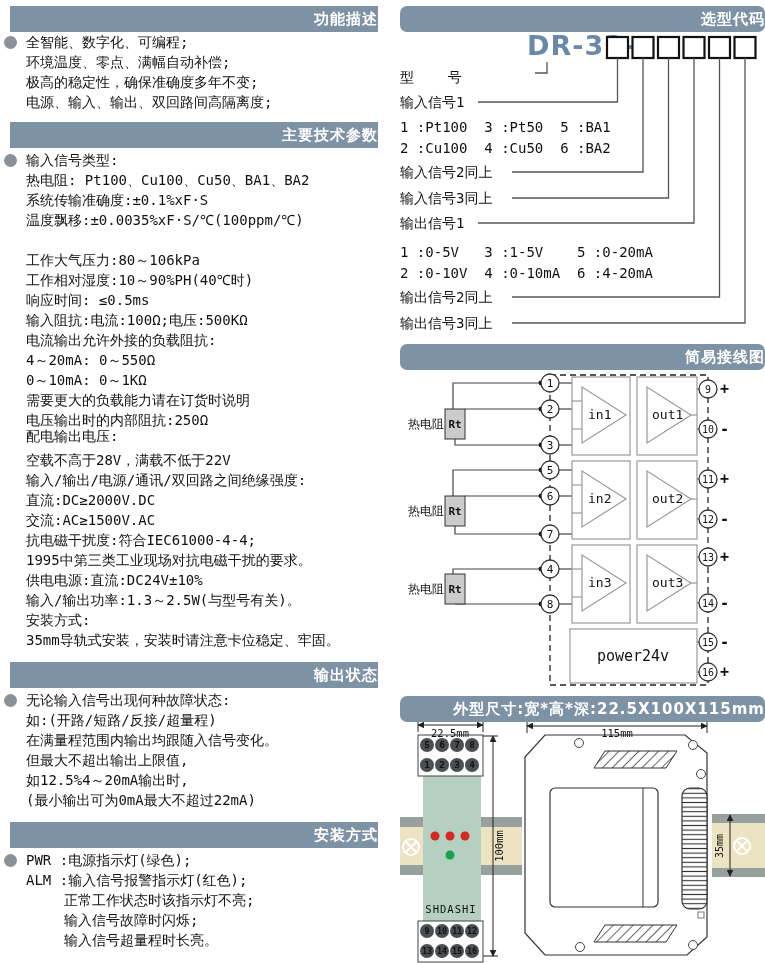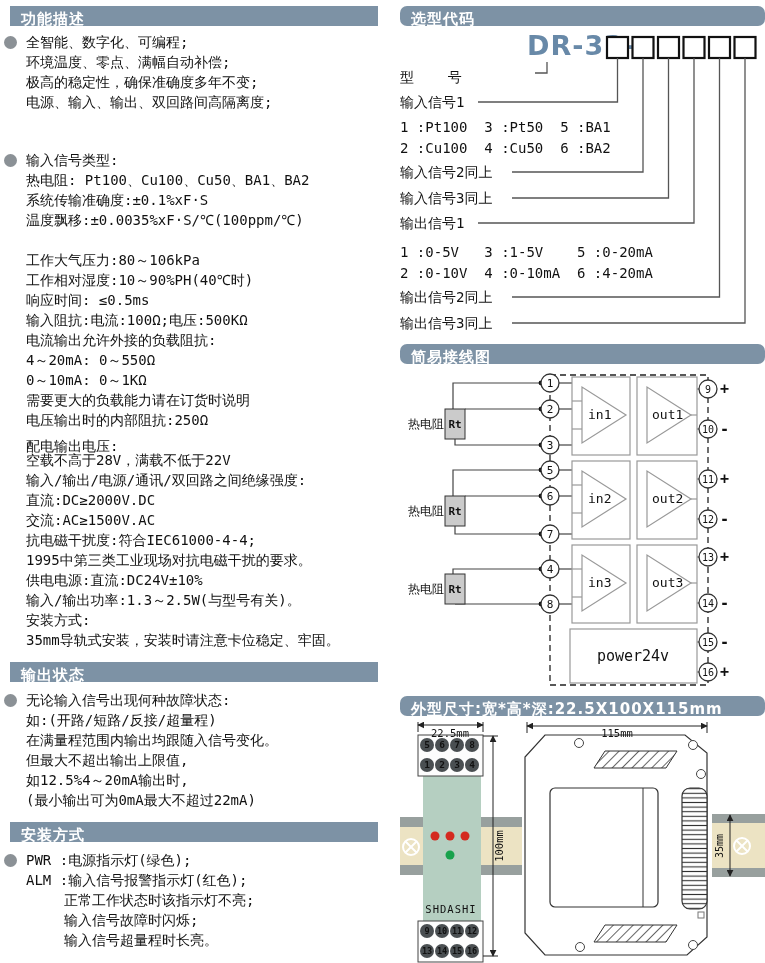"功能描述" .hdr { height: 20px -> 26px; text-align: none -> right }
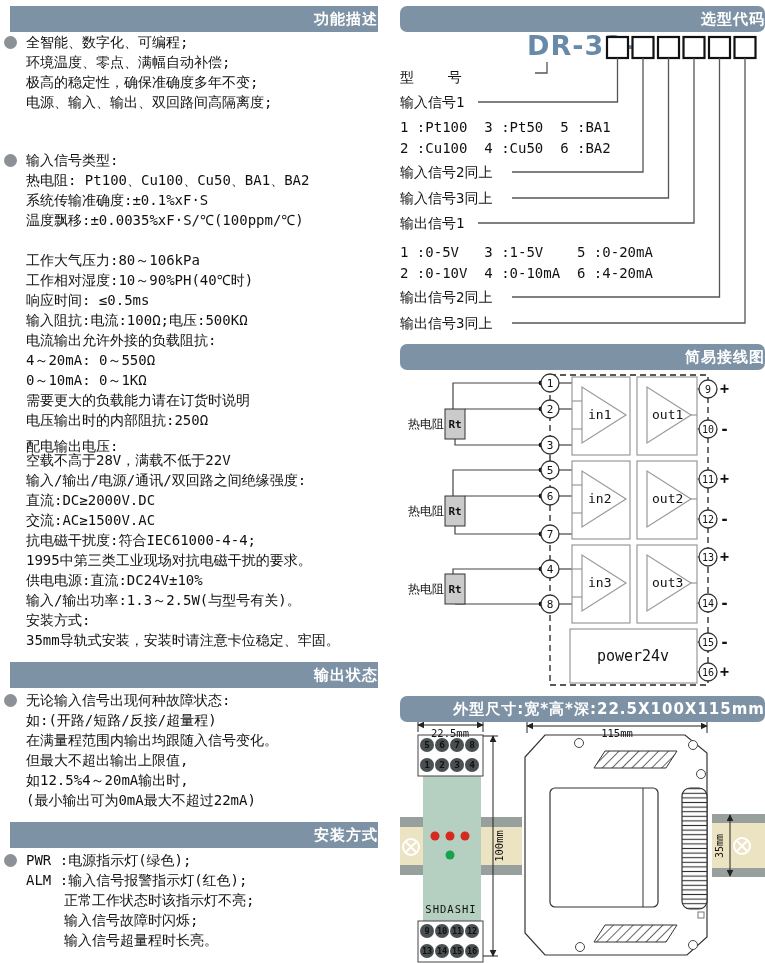"主要技术参数" div.hdr { html: none -> <div>主要技术参数</div> }
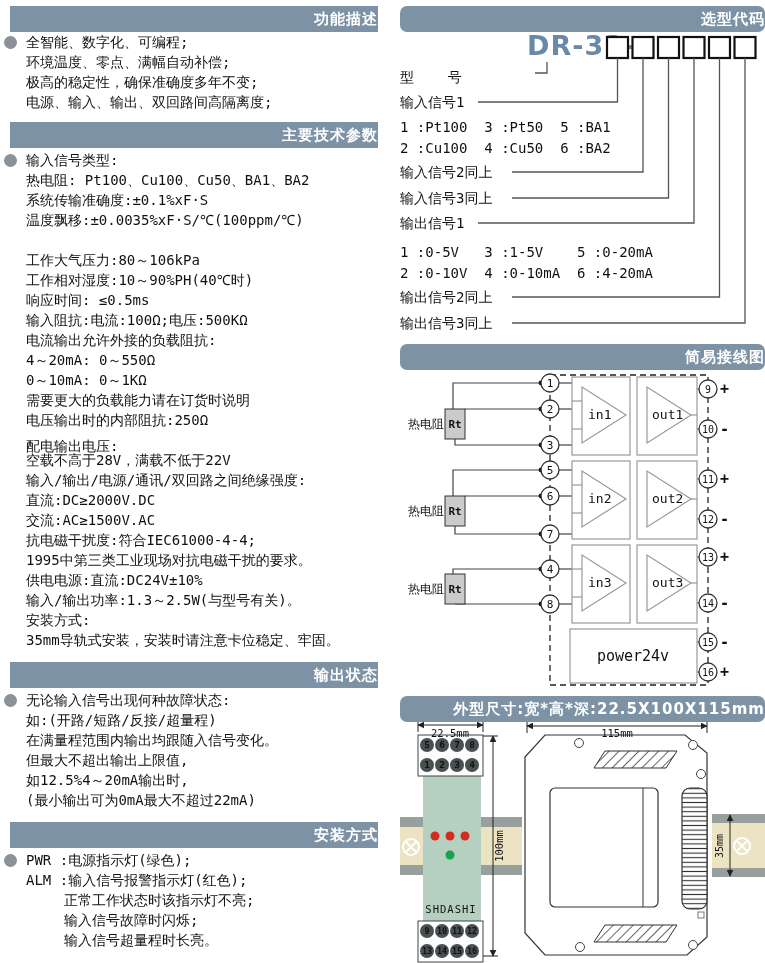"配电输出电压:" div.tline { top: 436px -> 426px }
